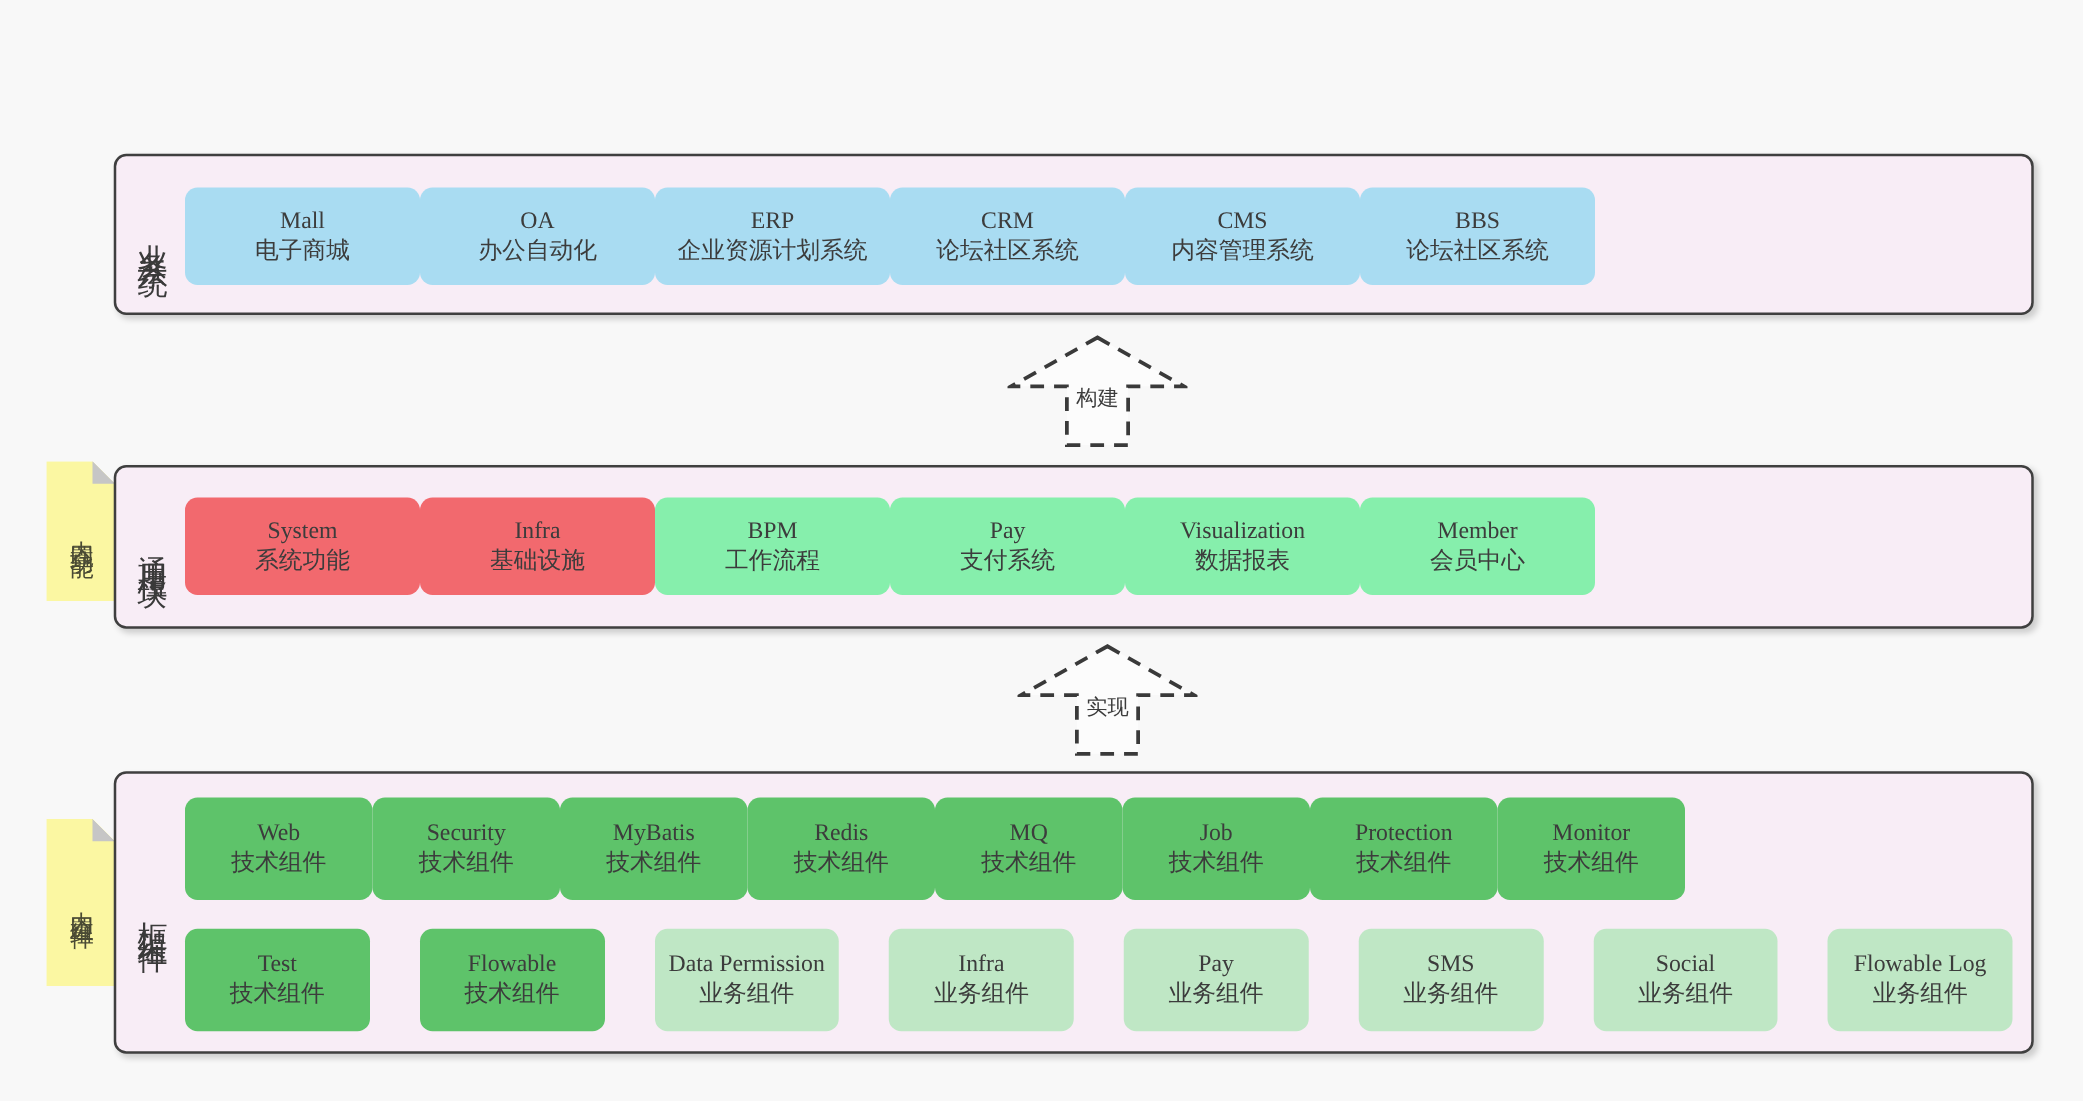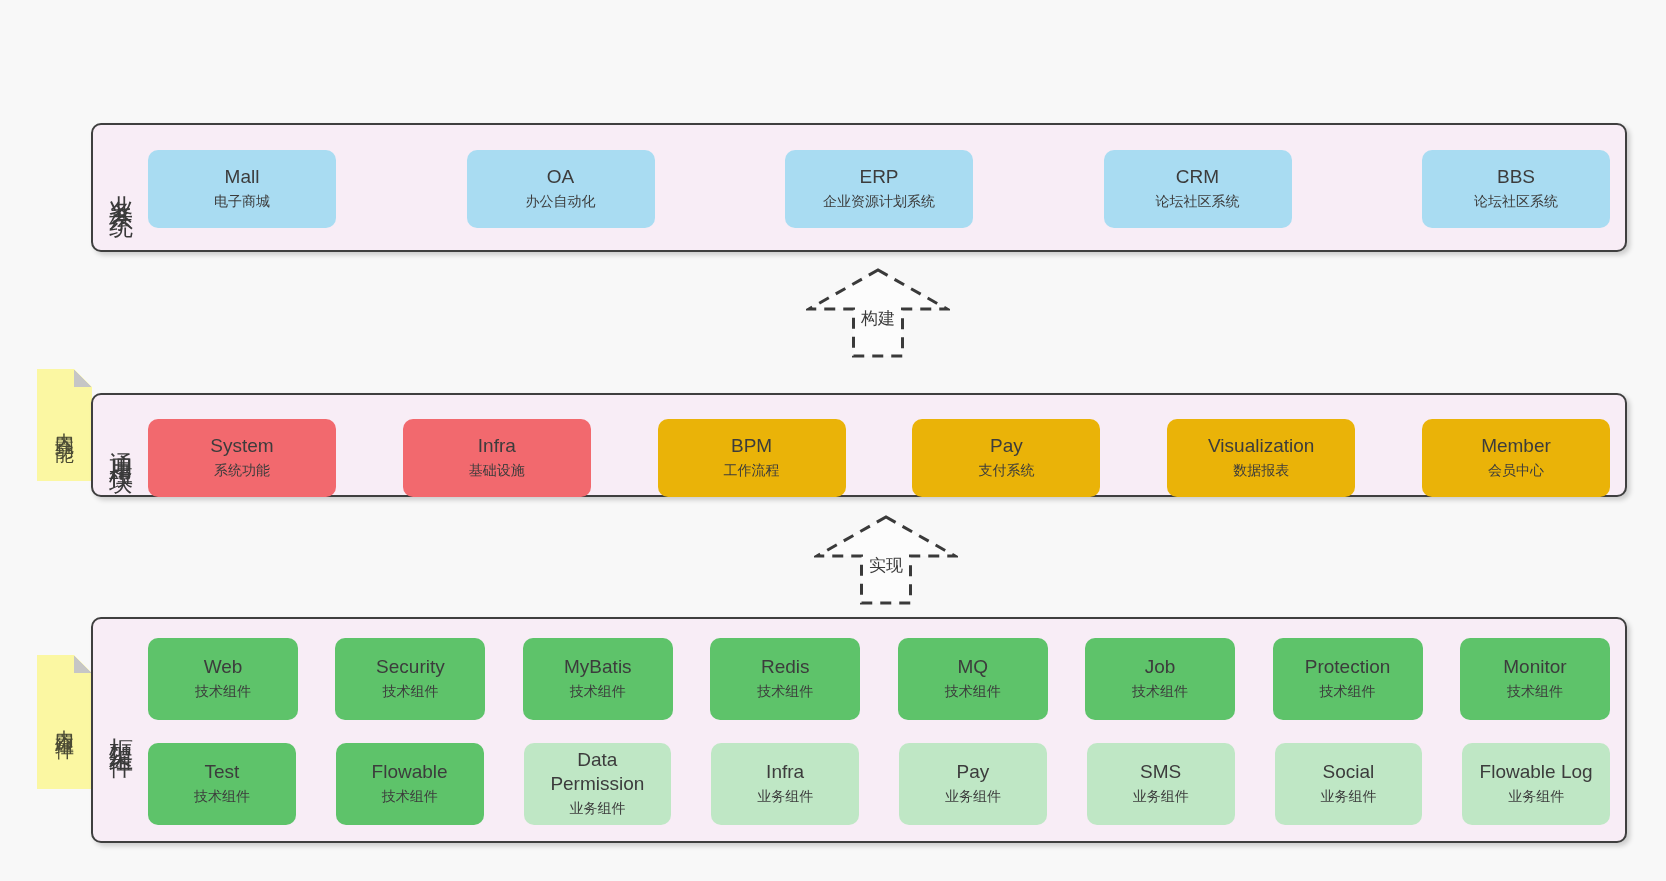"Mall" .row { font-family: none -> Liberation Serif, serif; justify-content: space-between -> flex-start }
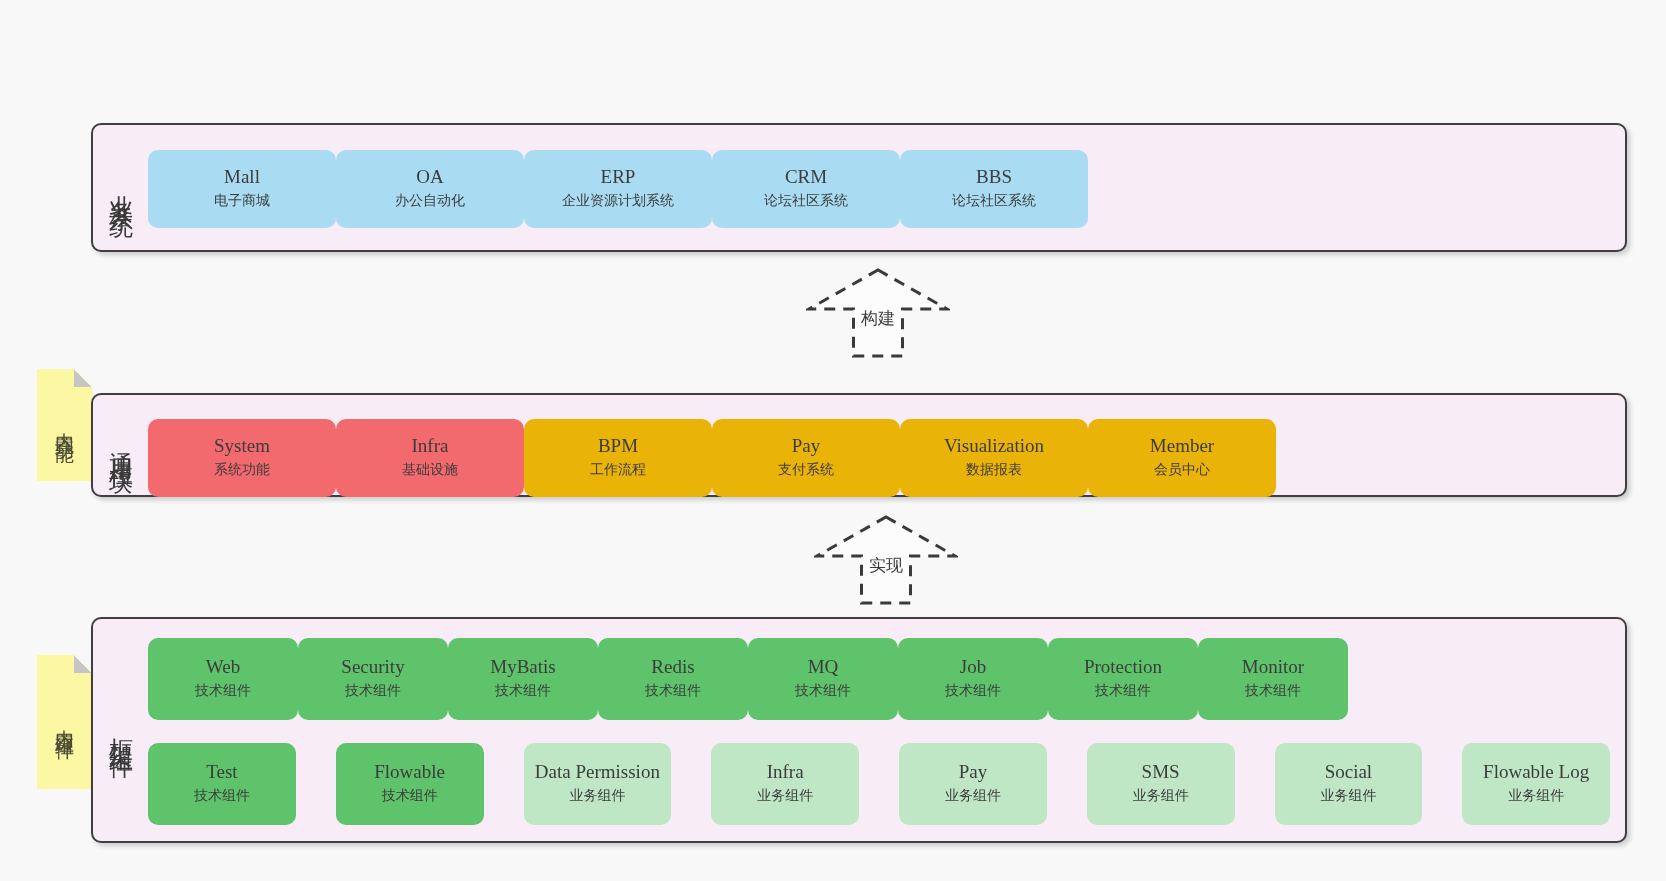"CMS" div.box { html: none -> <div> <span>CMS</span> <span>内容管理系统</span> </div> }
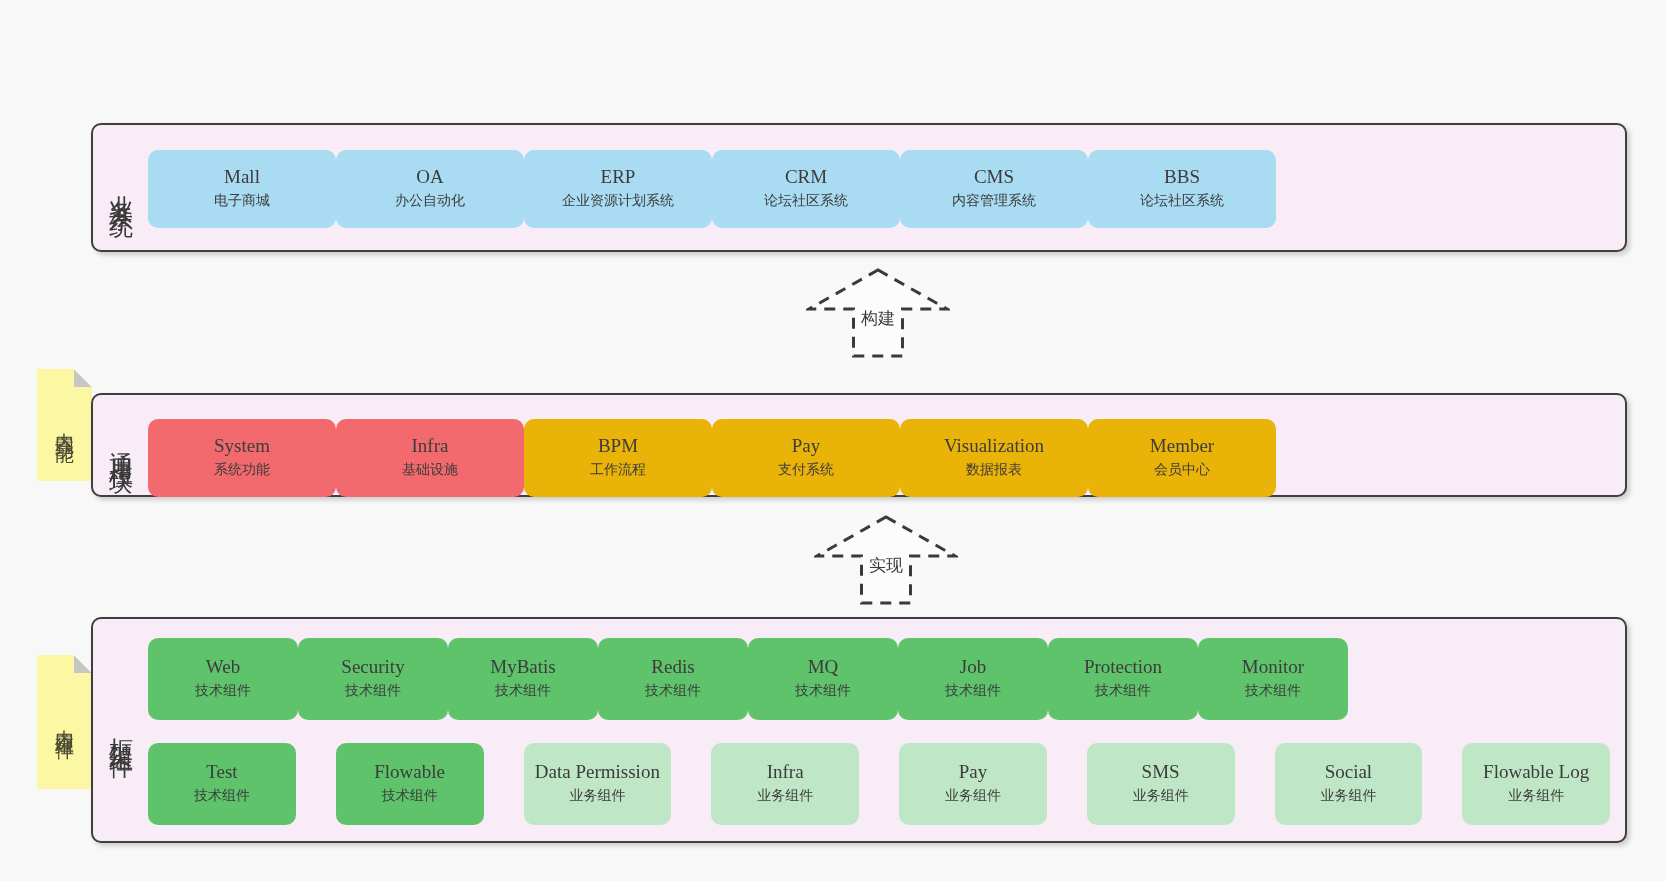"电子商城" .box .s { font-size: 14px -> 19px }
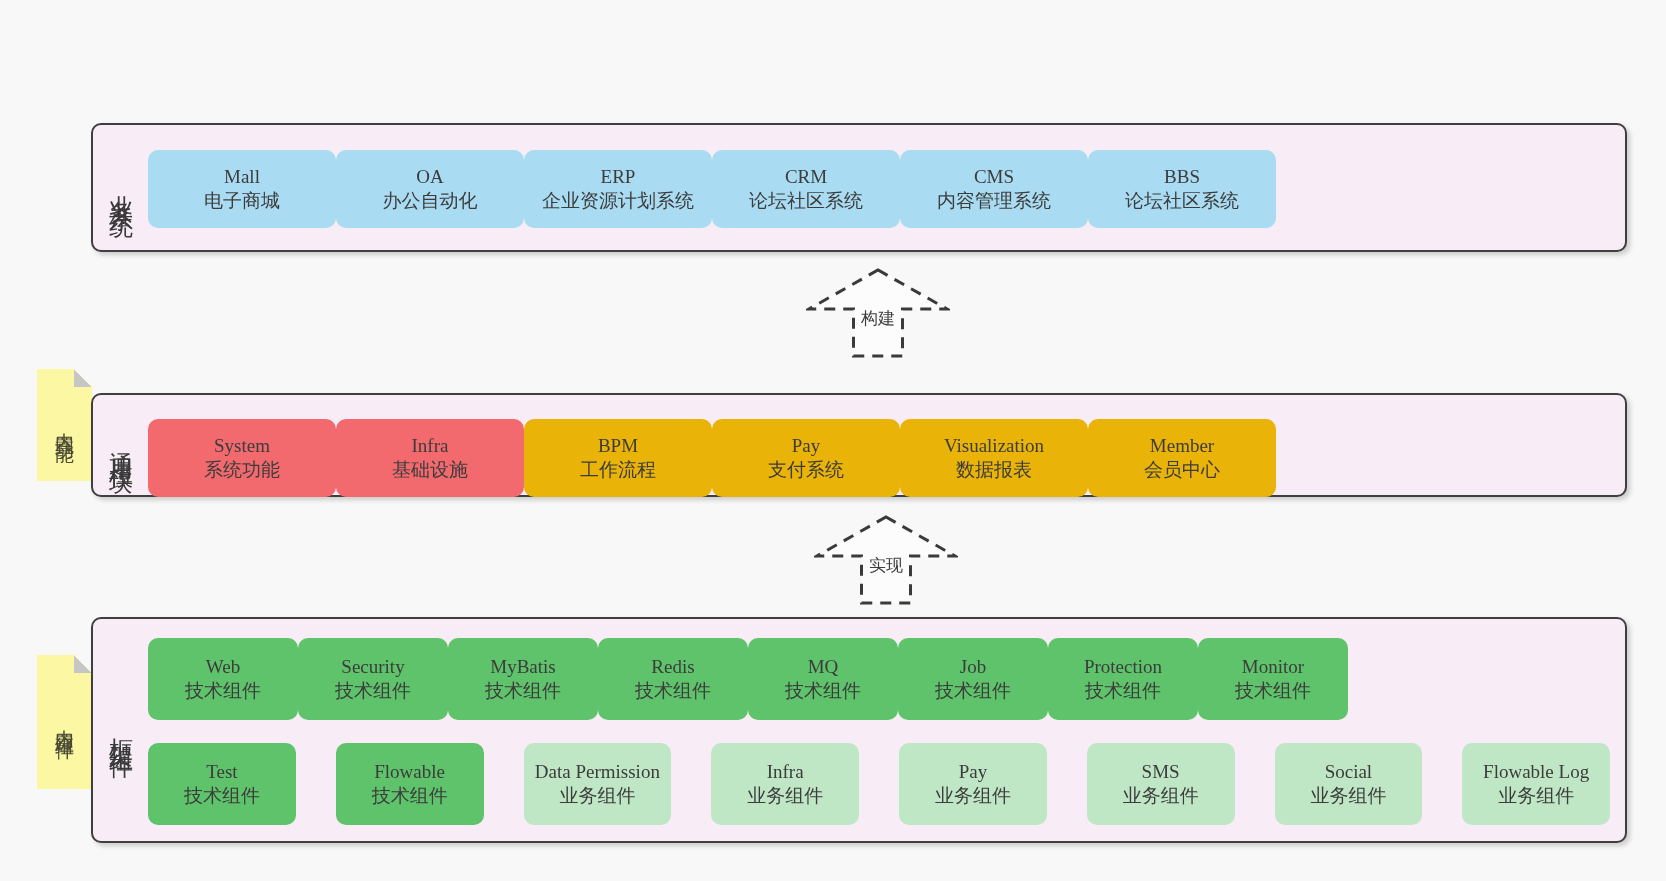"System" #panel-modules { height: 104px -> 131px; top: 393px -> 372px }
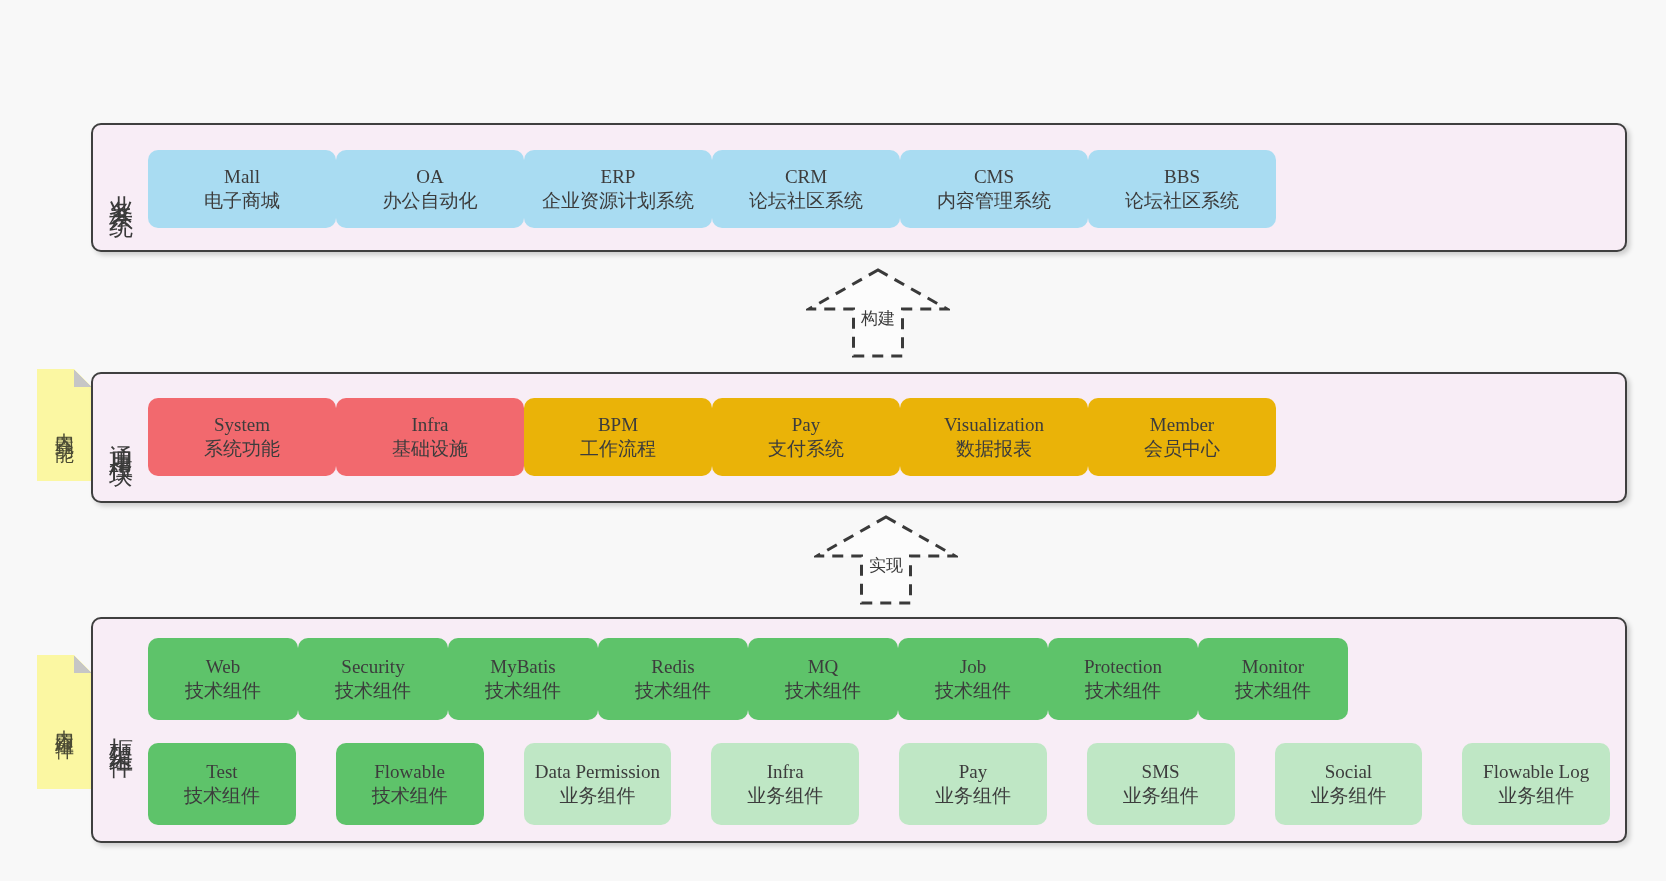"BPM" .pink { background: #eab308 -> #86efac }
